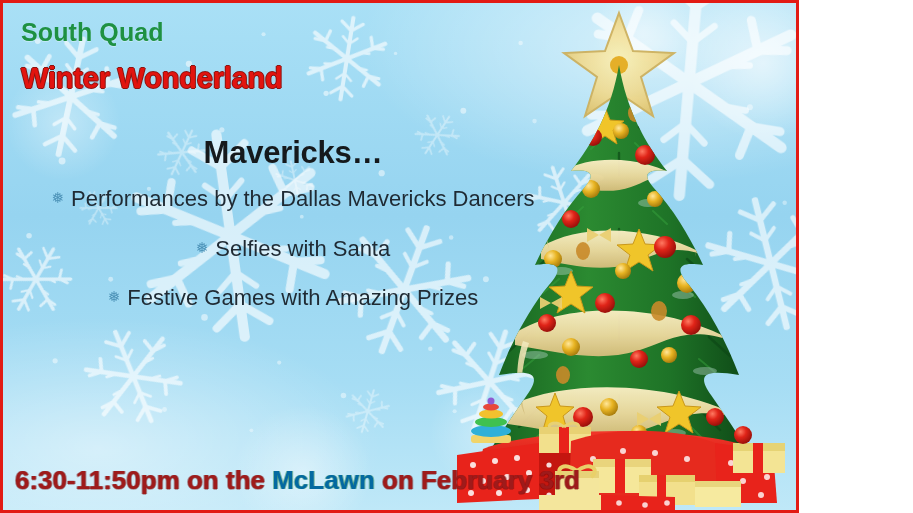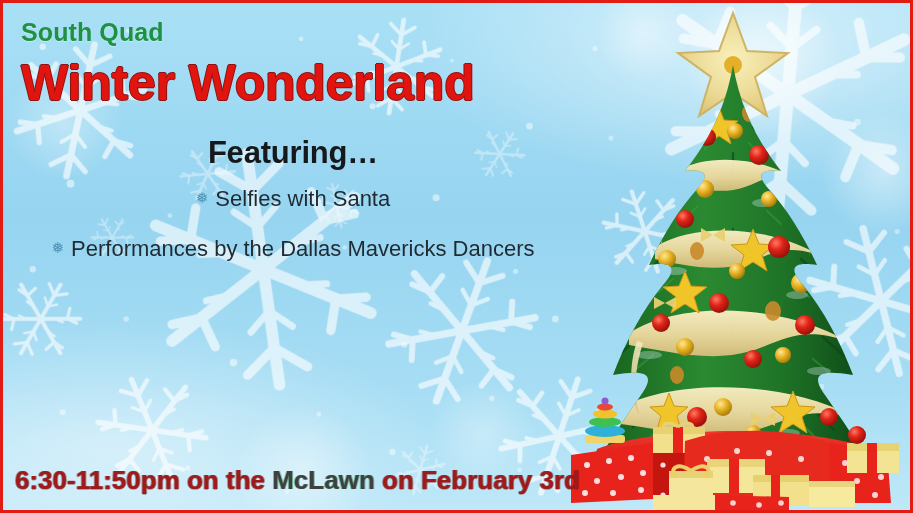"South Quad" .poster { width: 913px -> 799px }
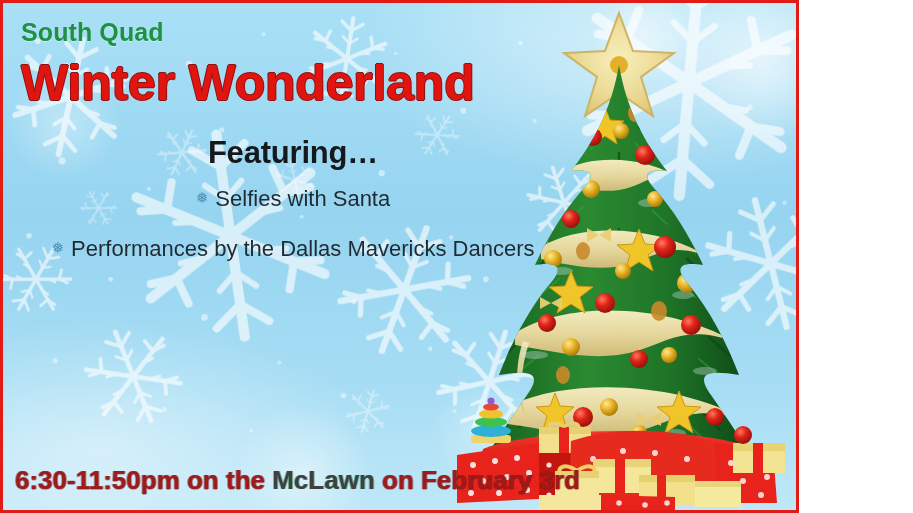"Winter Wonderland" .hdr-title { font-size: 50px -> 29px; margin-top: 10px -> 17px }
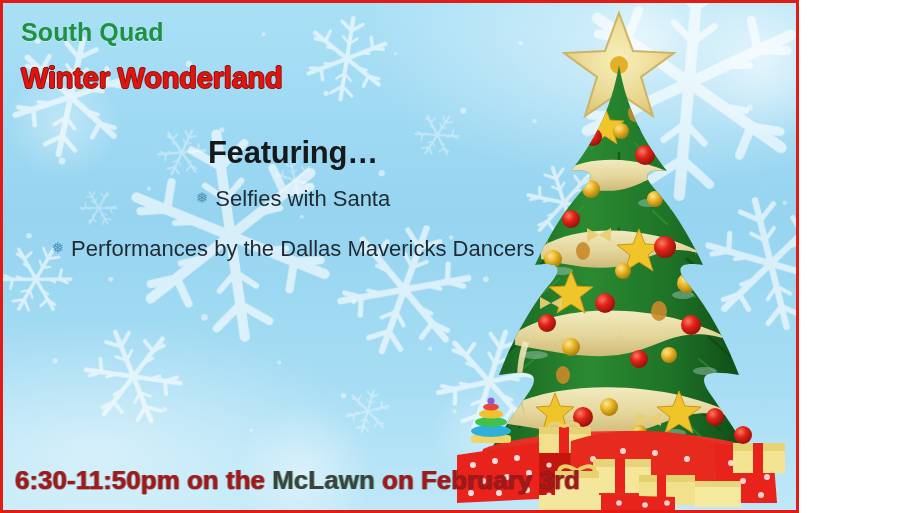"Featuring…" div.feature-head { text: Featuring -> Mavericks }
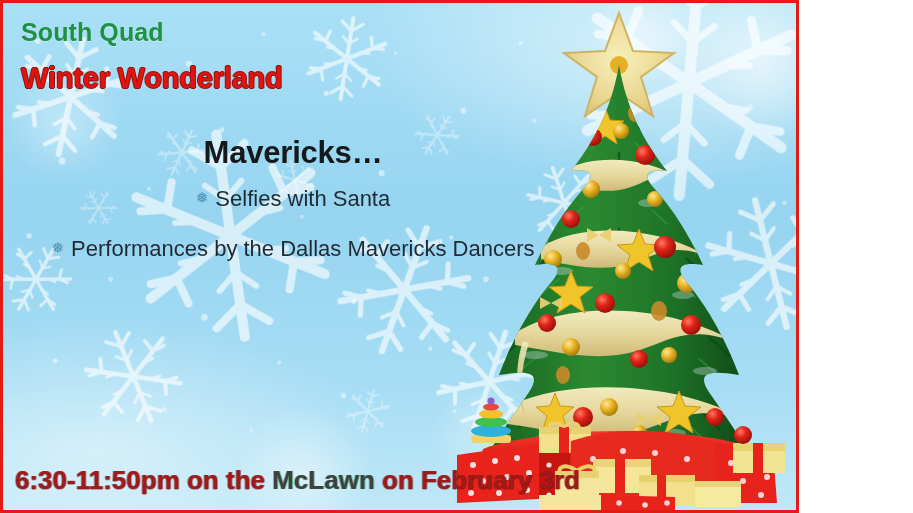"❅ Selfies with Santa" li.feat-item { order: before "❅ Performances by the Dallas" -> after "❅ Performances by the Dallas" }
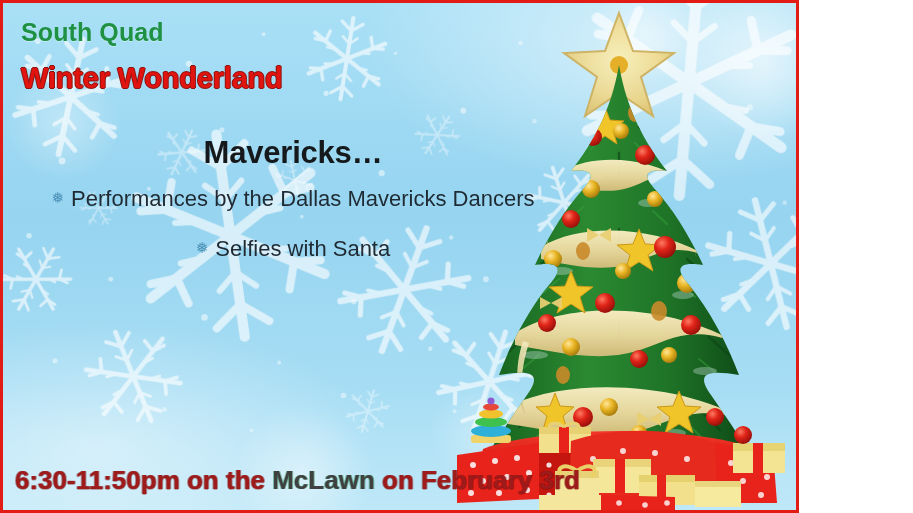"❅ Festive Games with Amazing" li.feat-item { html: none -> <li> <span>❅</span><span>Festive Games with Amazing Prizes</span> </li> }
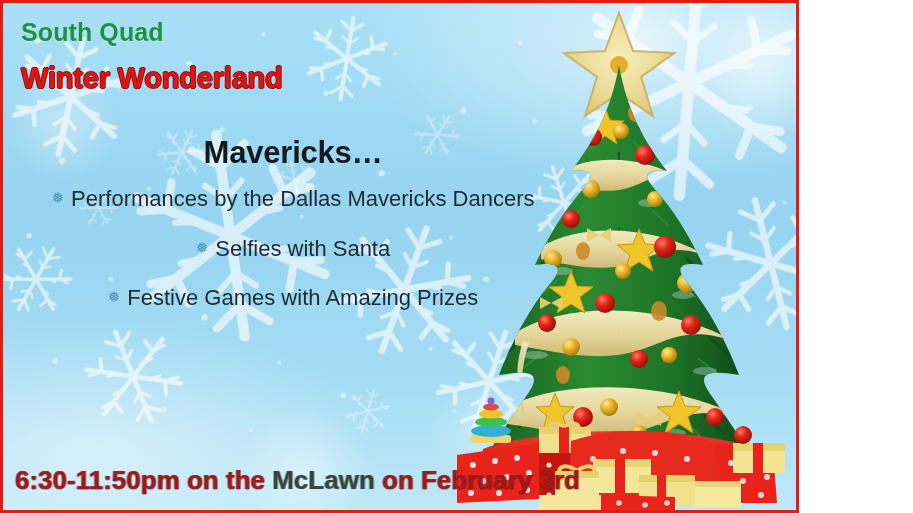"McLawn" .footer .place { color: #404040 -> #0369a1 }
